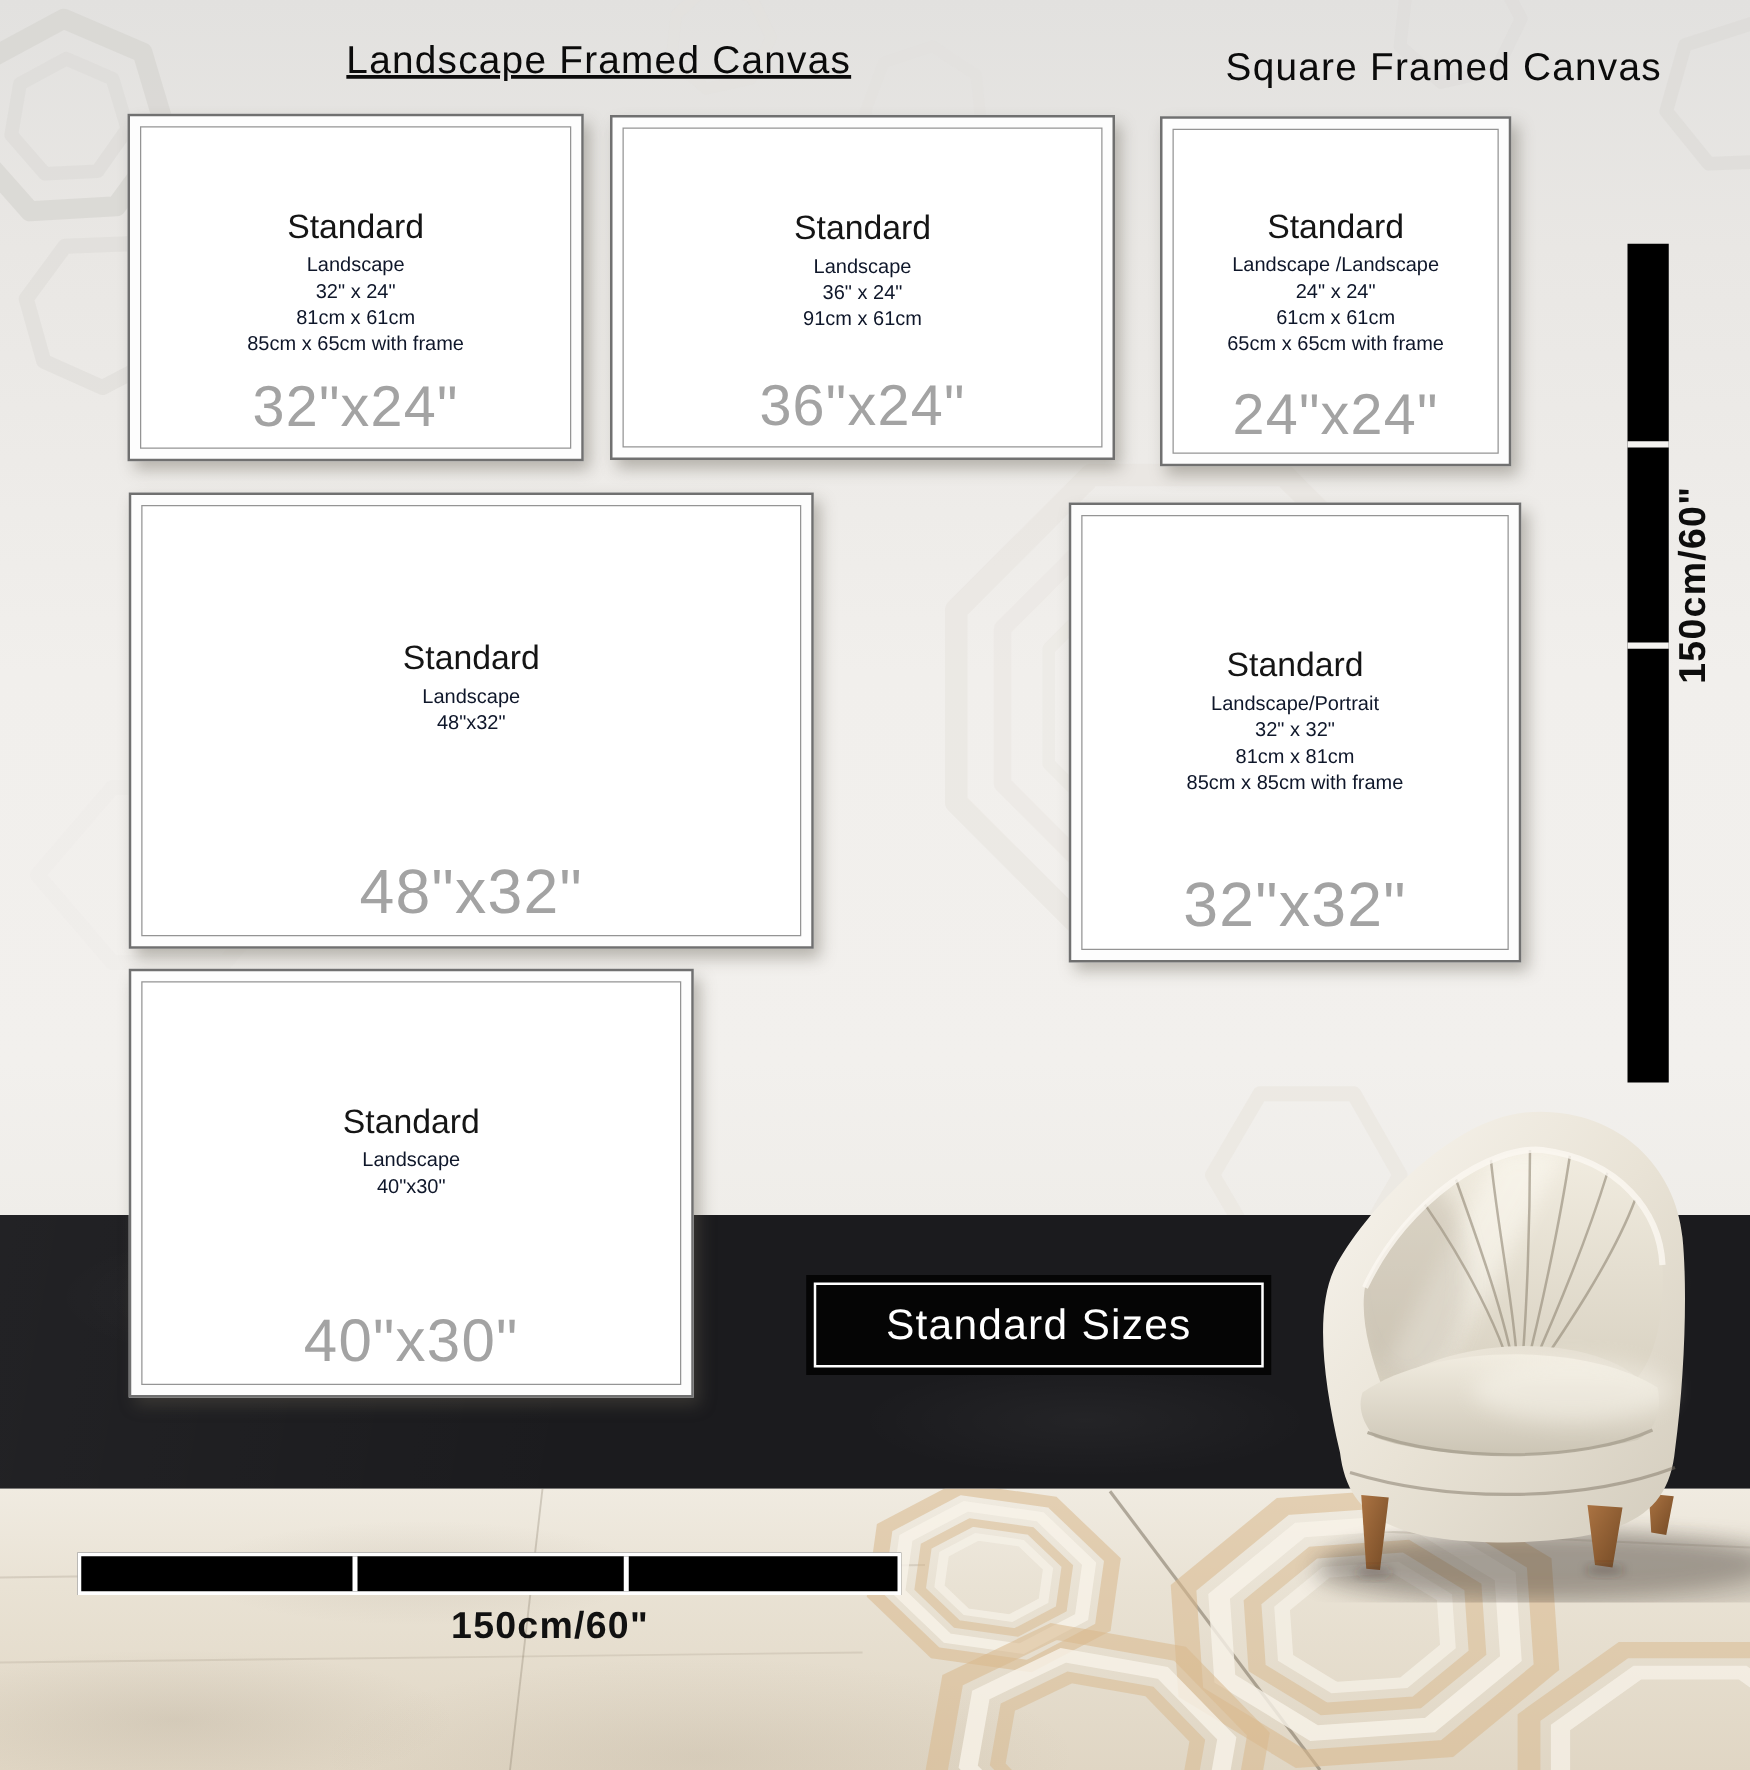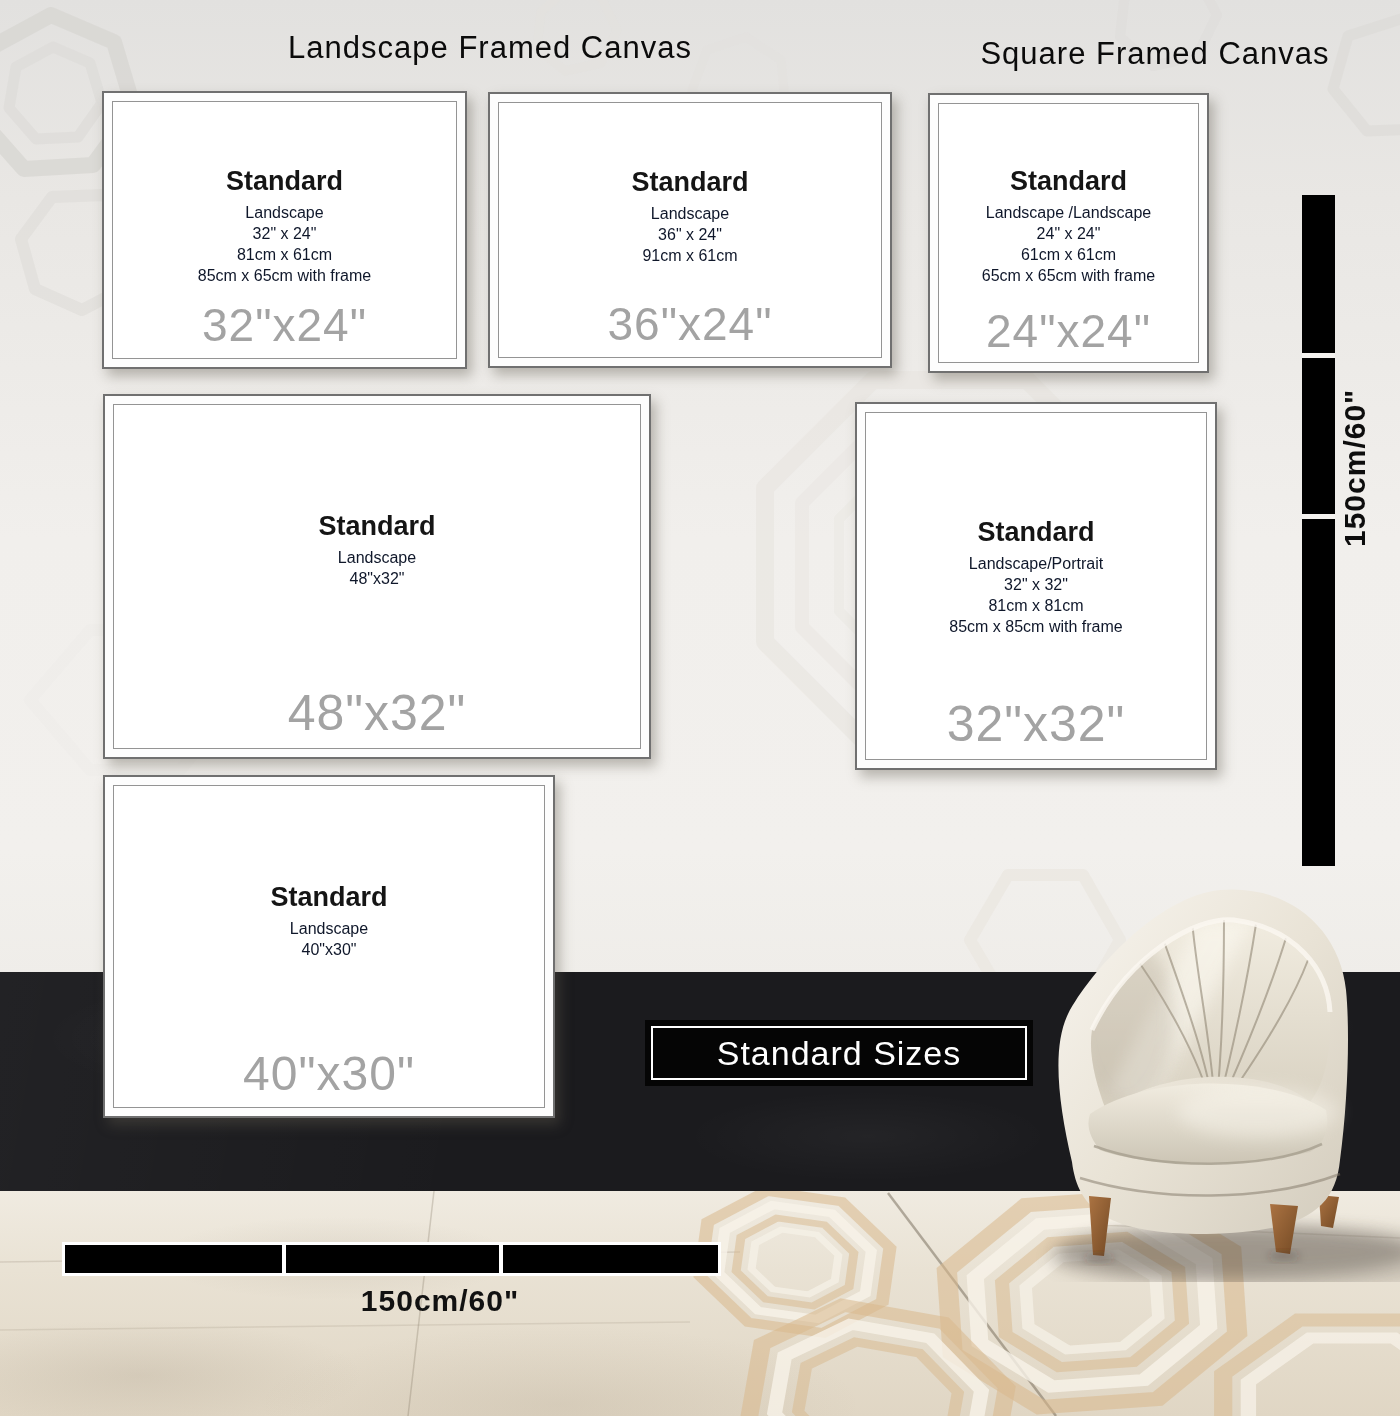"Landscape Framed Canvas" .header-landscape { left: 180px -> 169px; text-decoration: none -> underline }
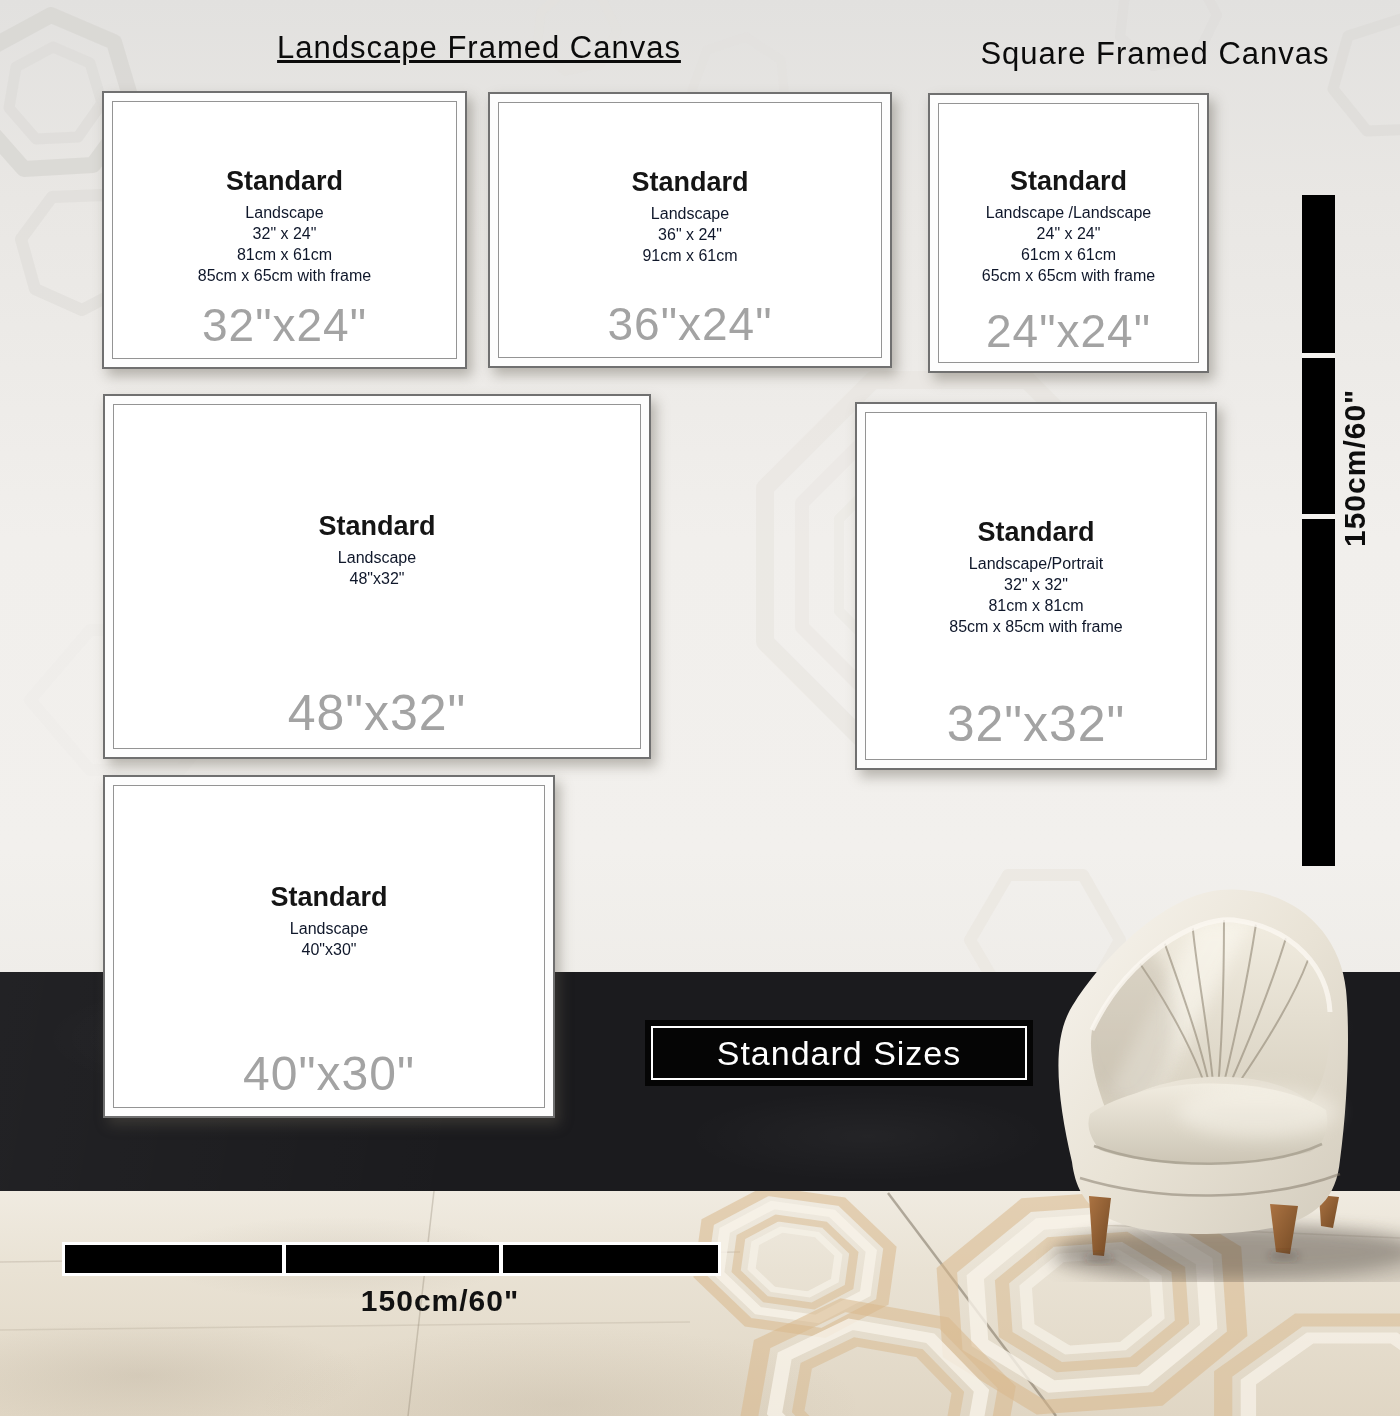"Standard" .frame-title { font-weight: bold -> none }
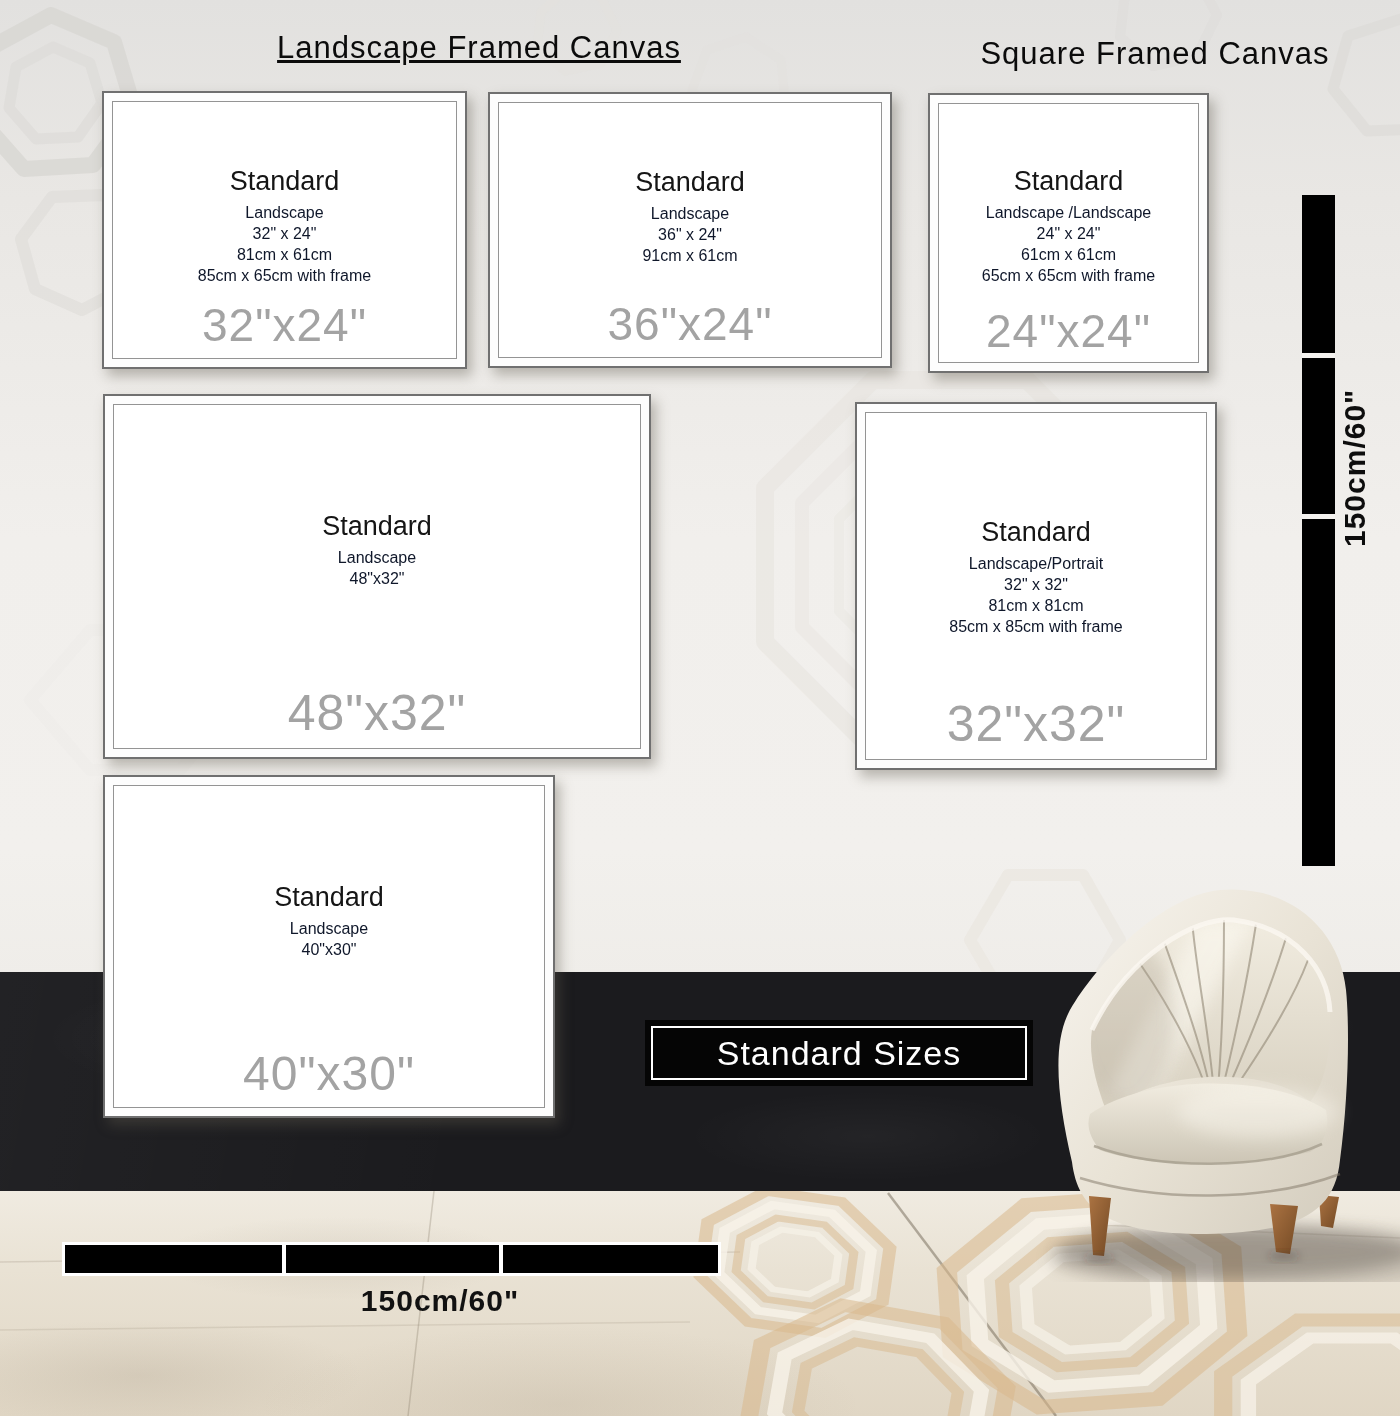"Standard Sizes" .sign-outer { height: 66px -> 80px; padding-left: 16px -> none }
